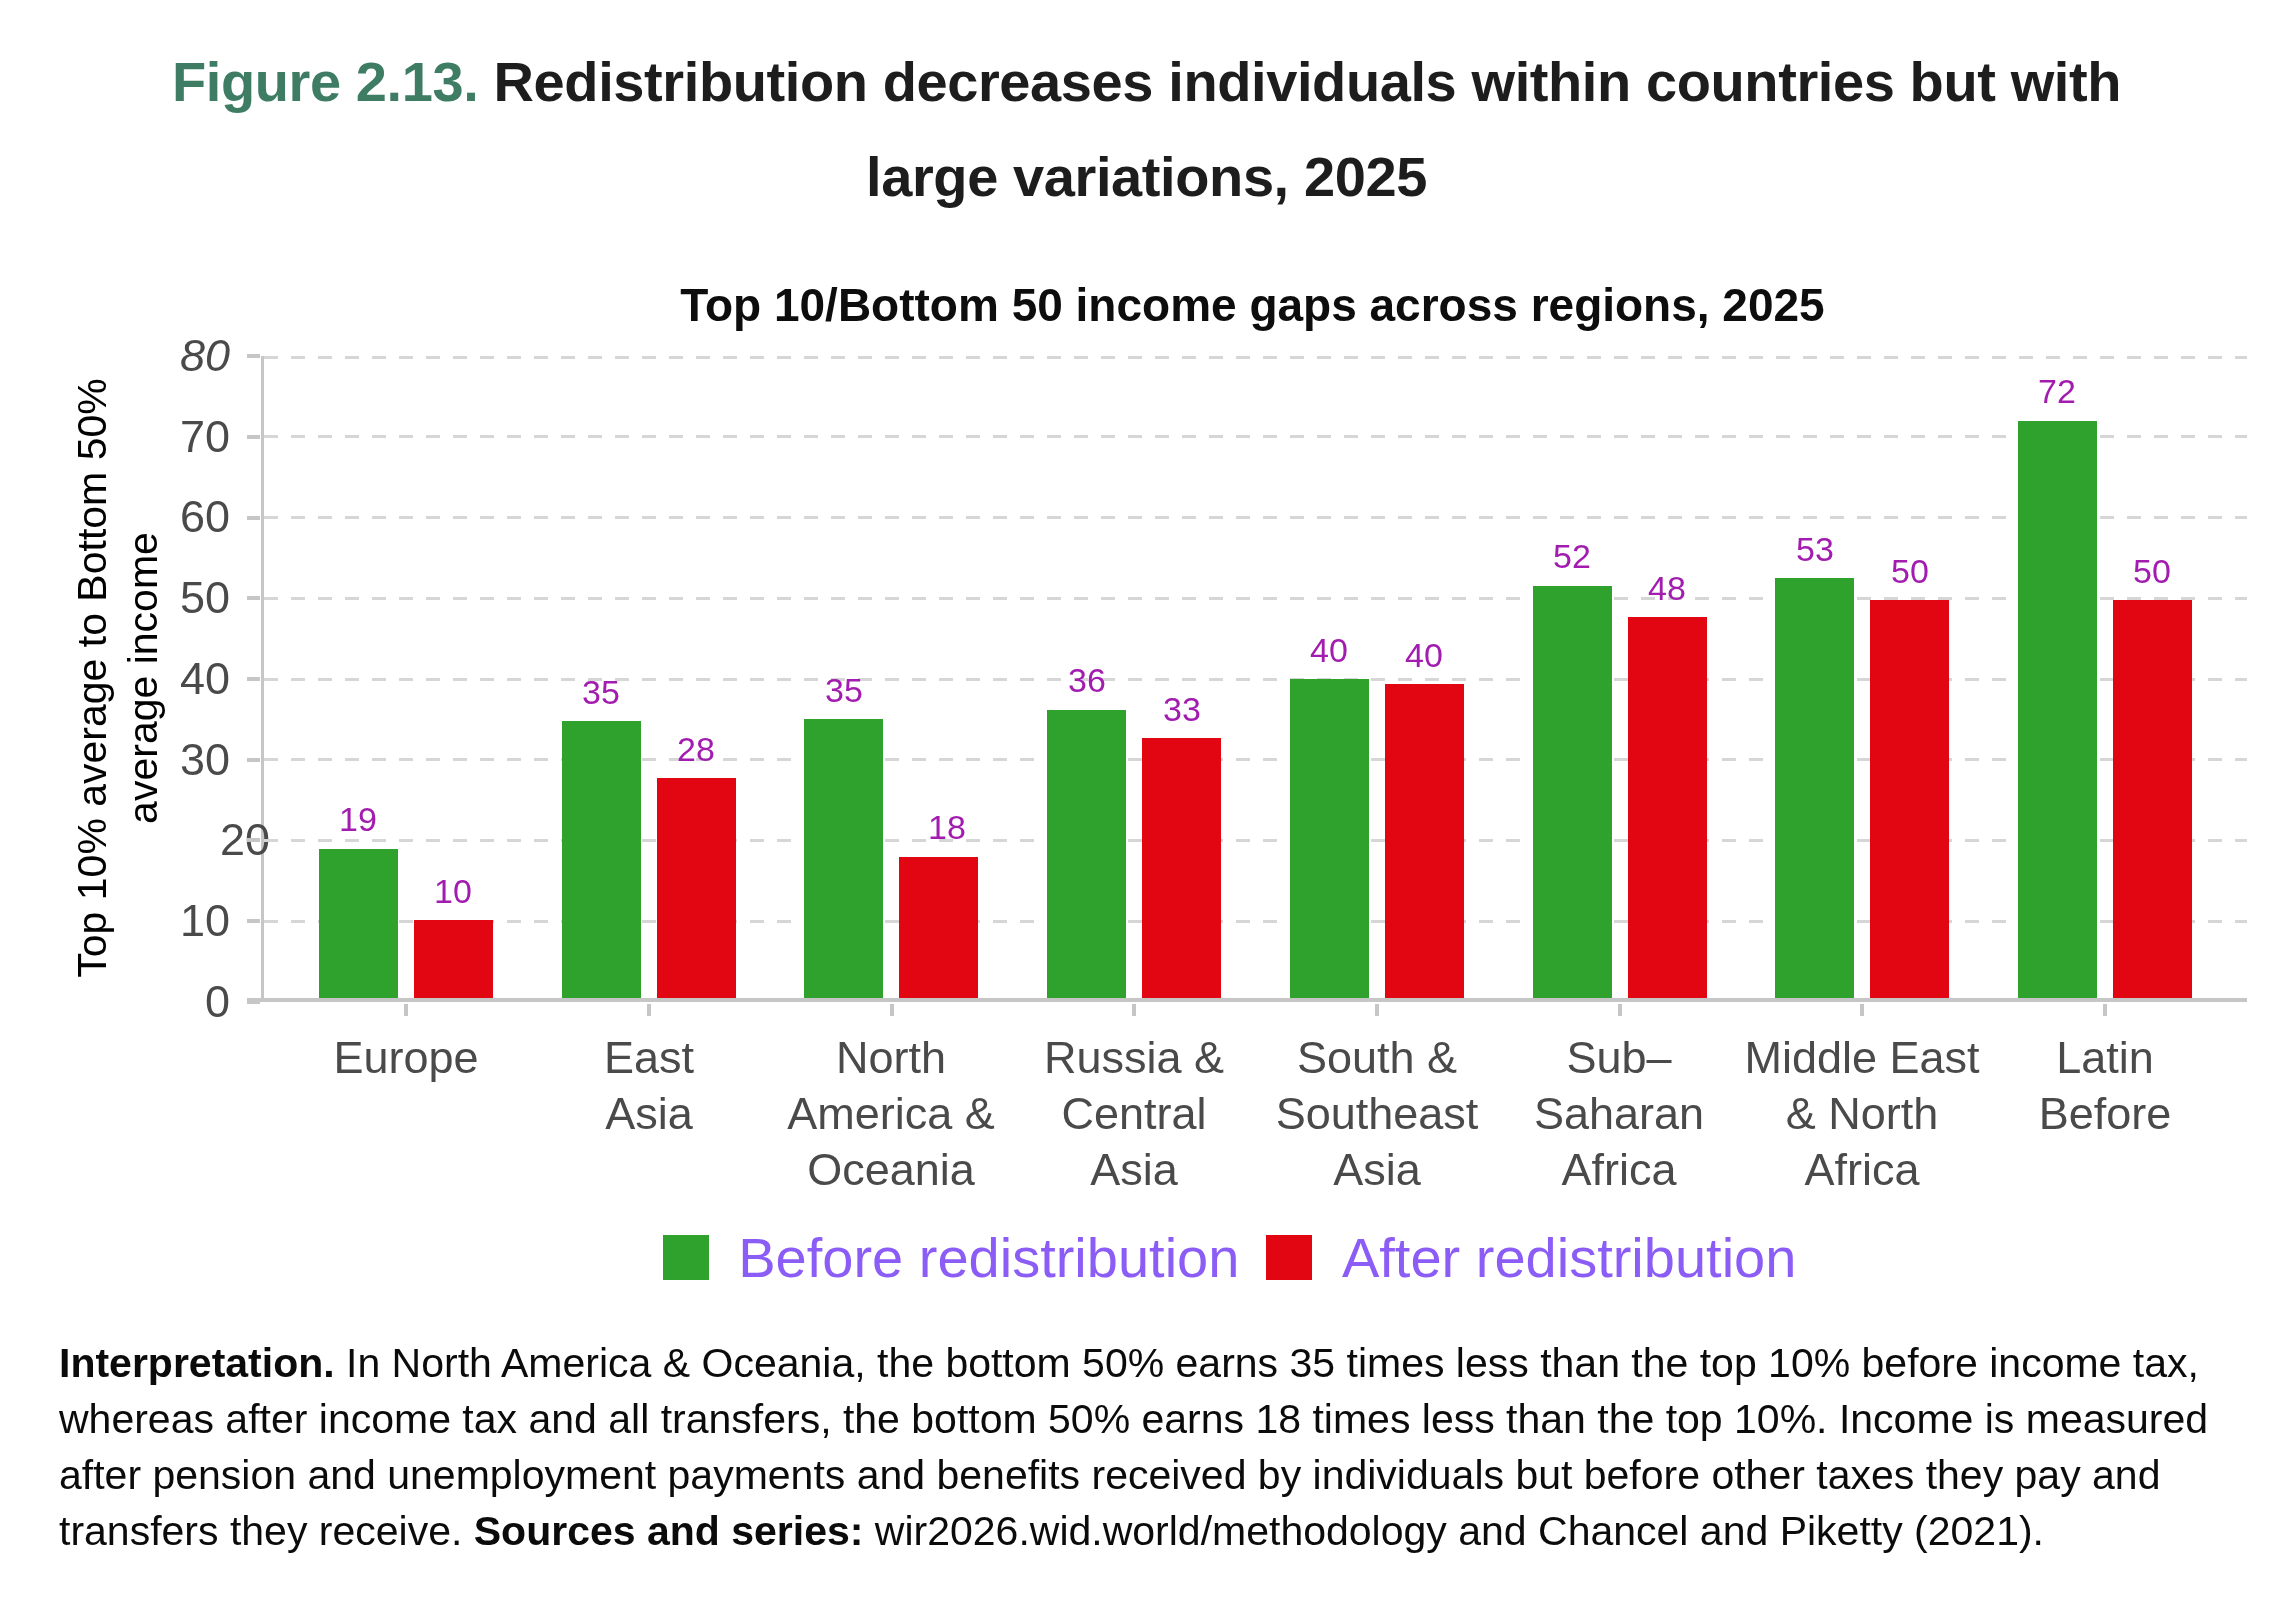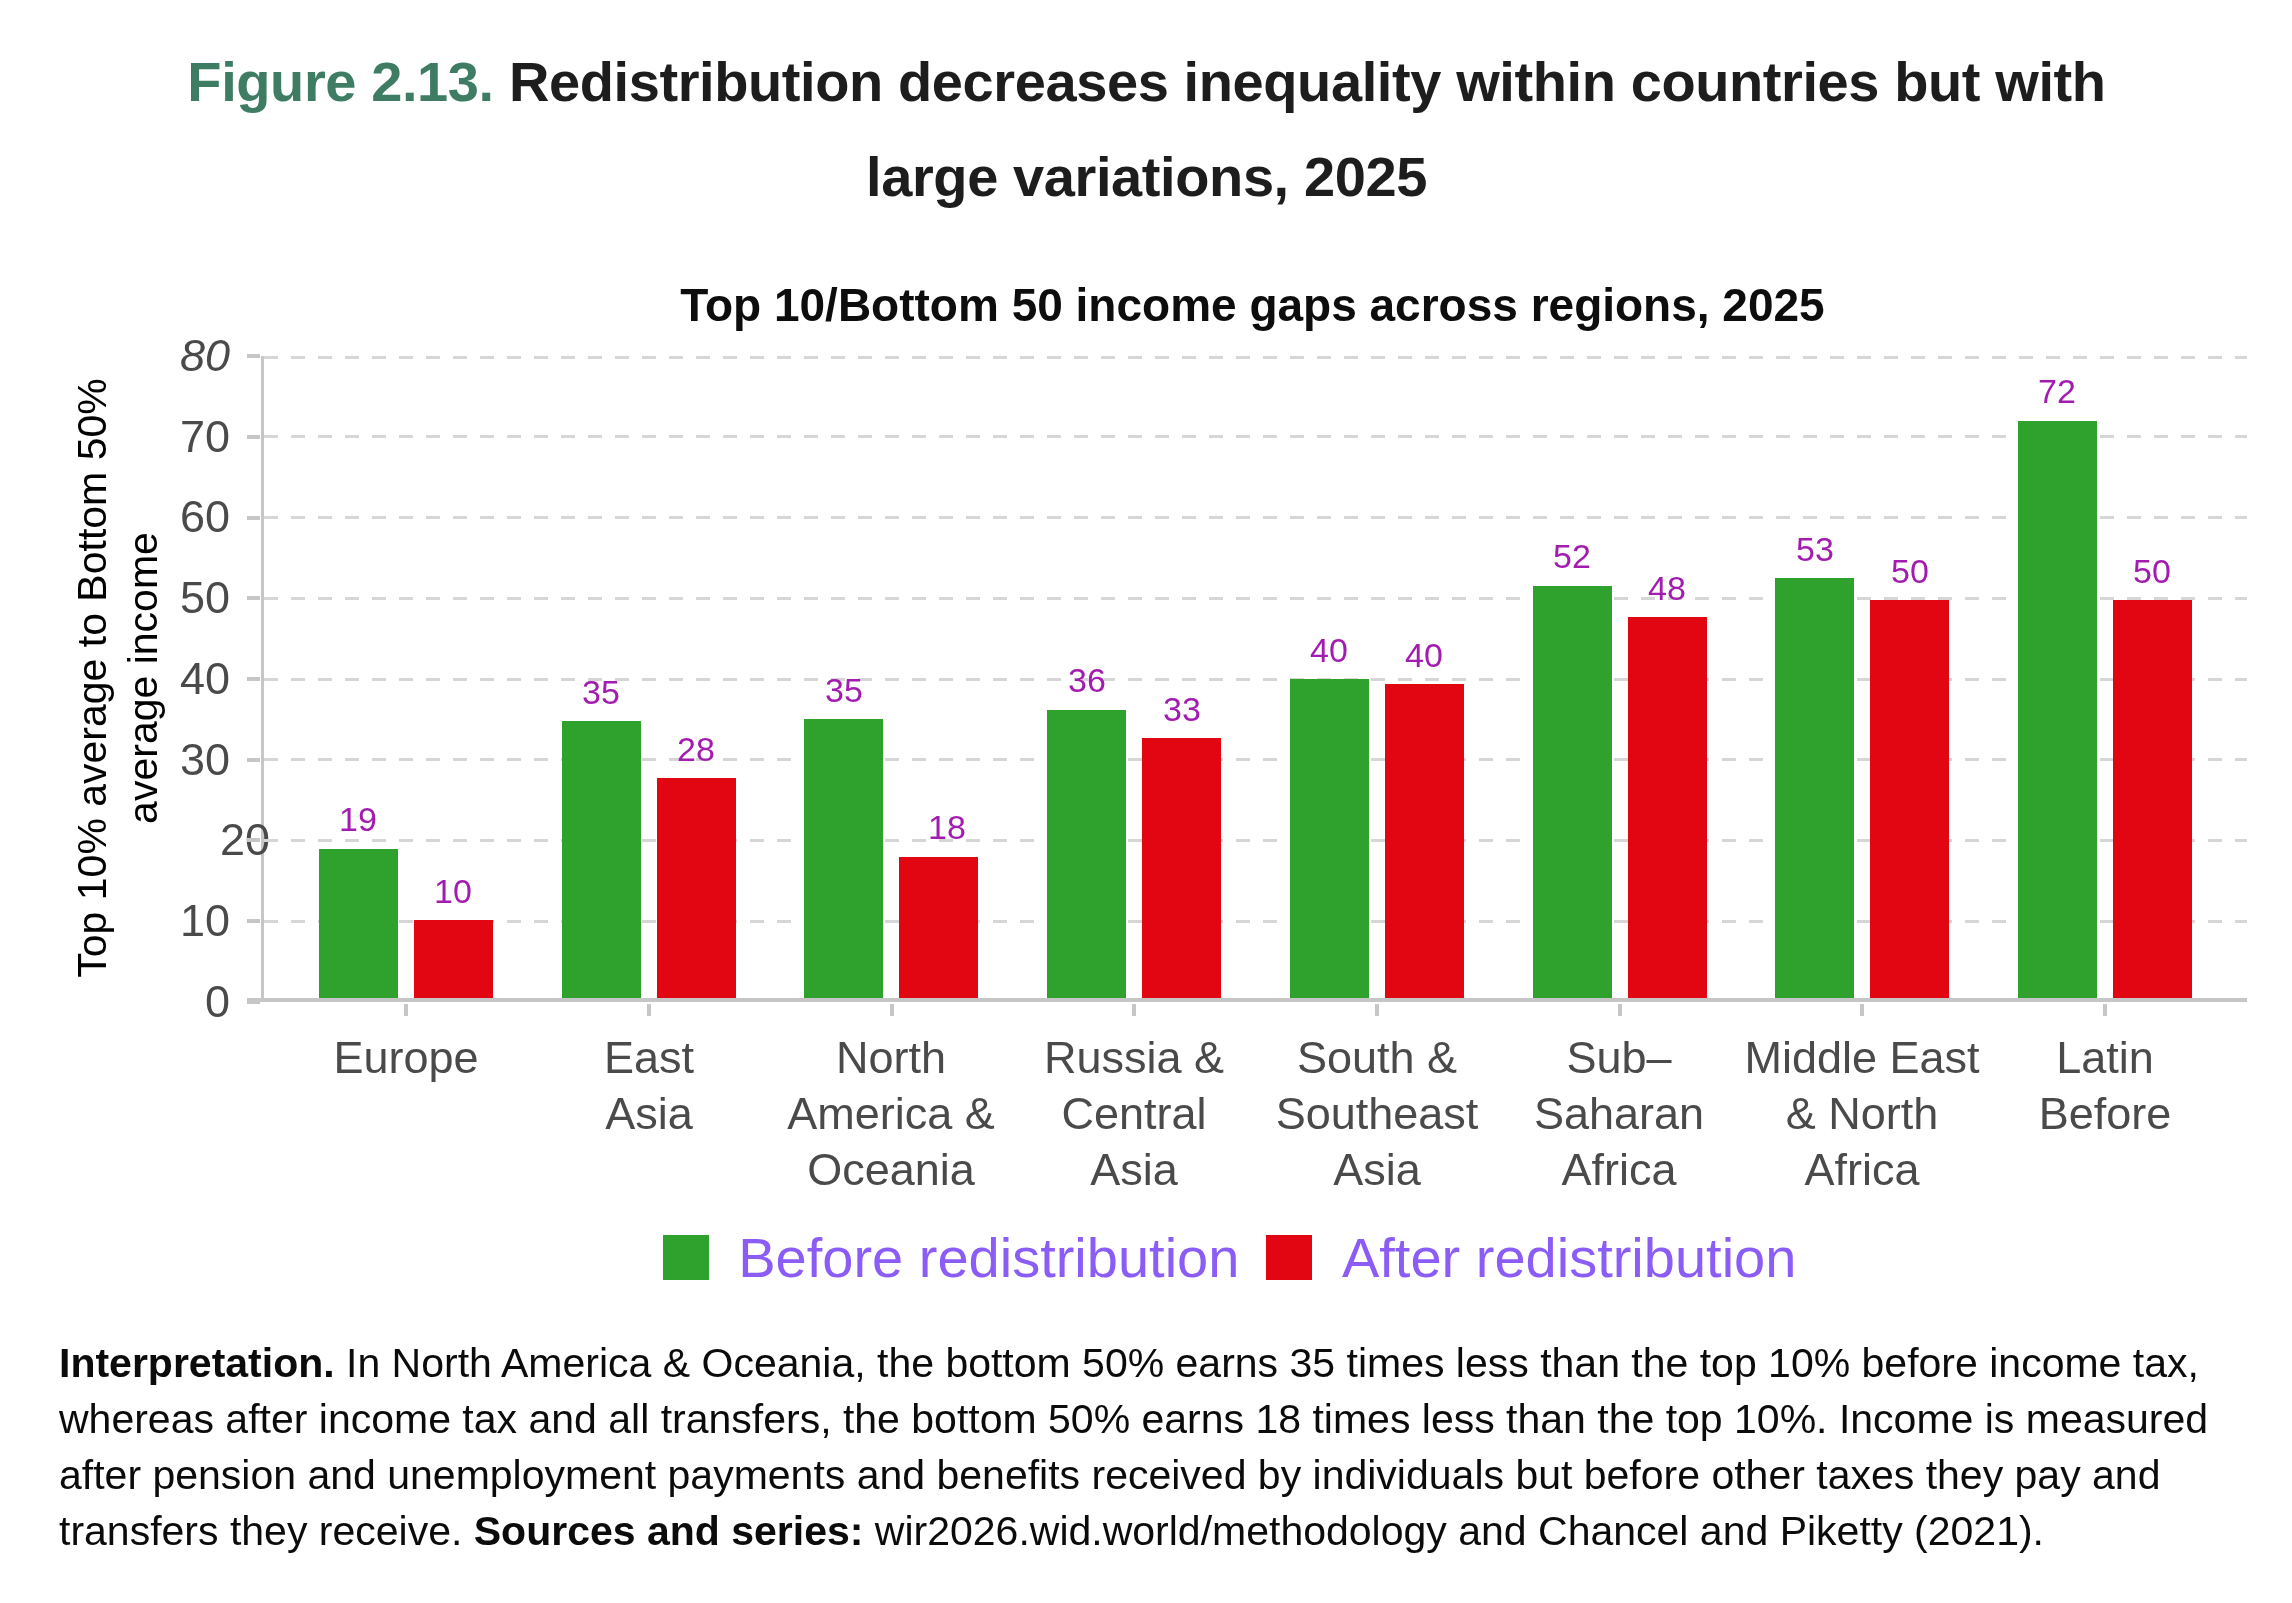"Redistribution decreases inequality" span { text: inequality -> individuals }
